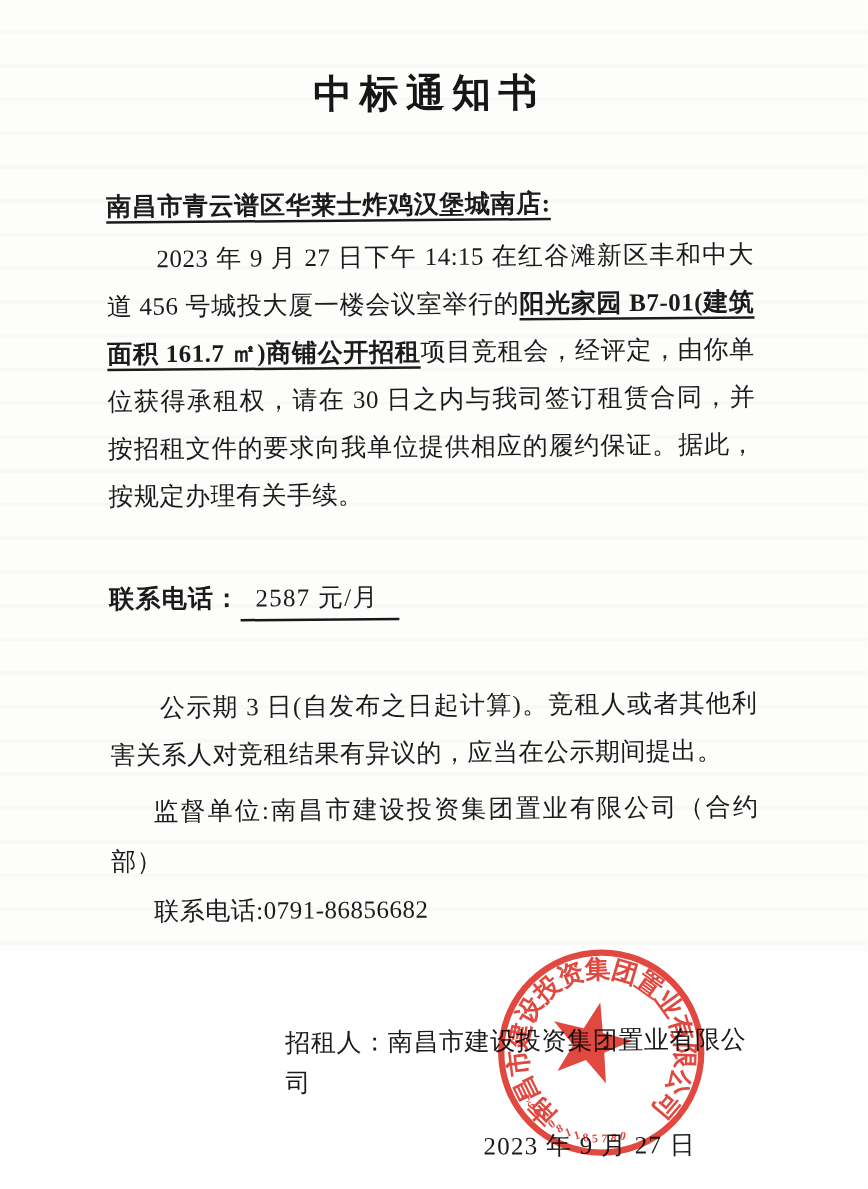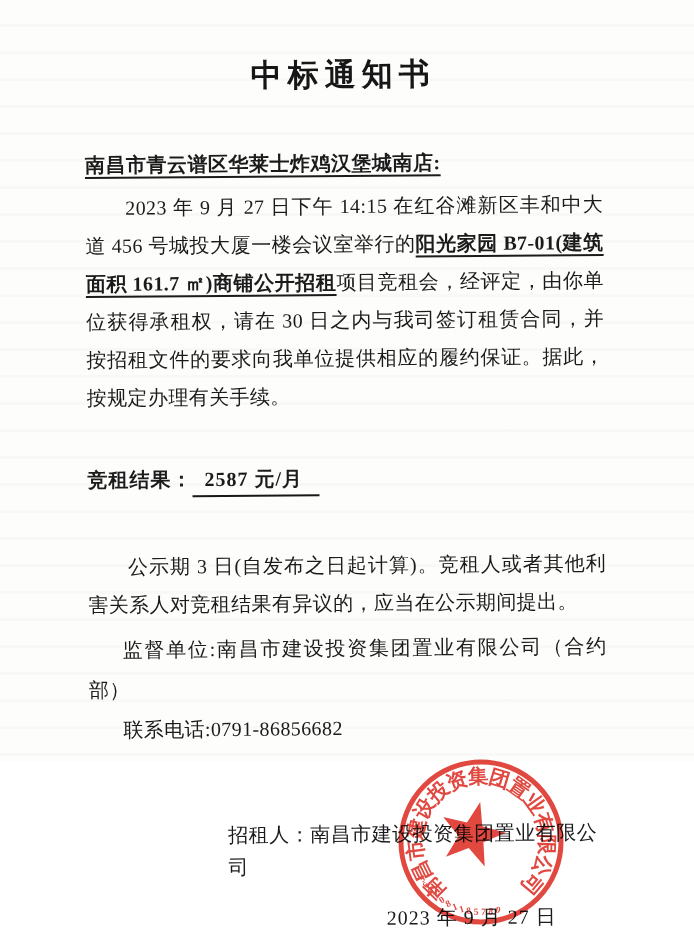"竞租结果：" span { text: 竞租结果 -> 联系电话 }
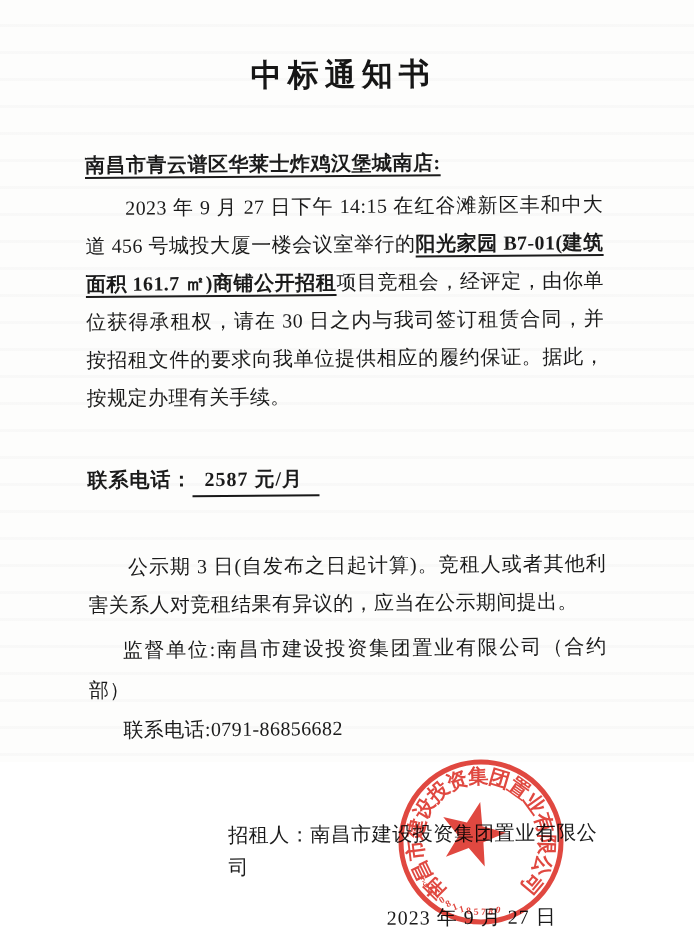"2587 元/月" .result-value { font-weight: 700 -> 400 }
